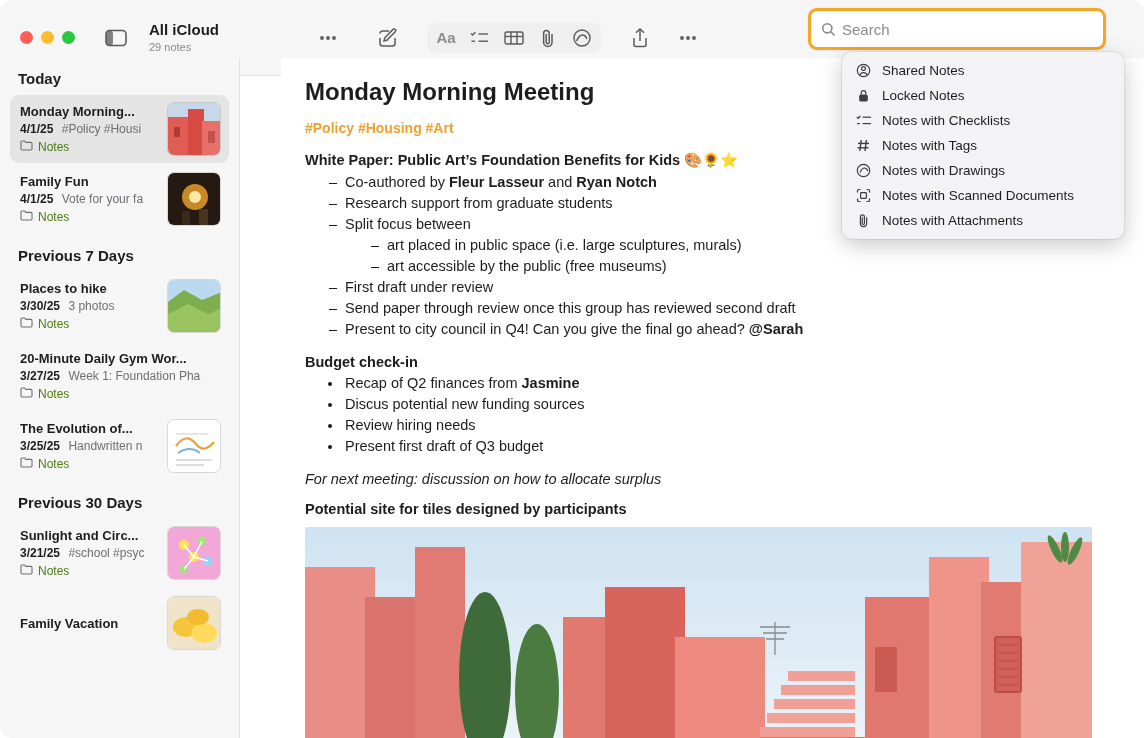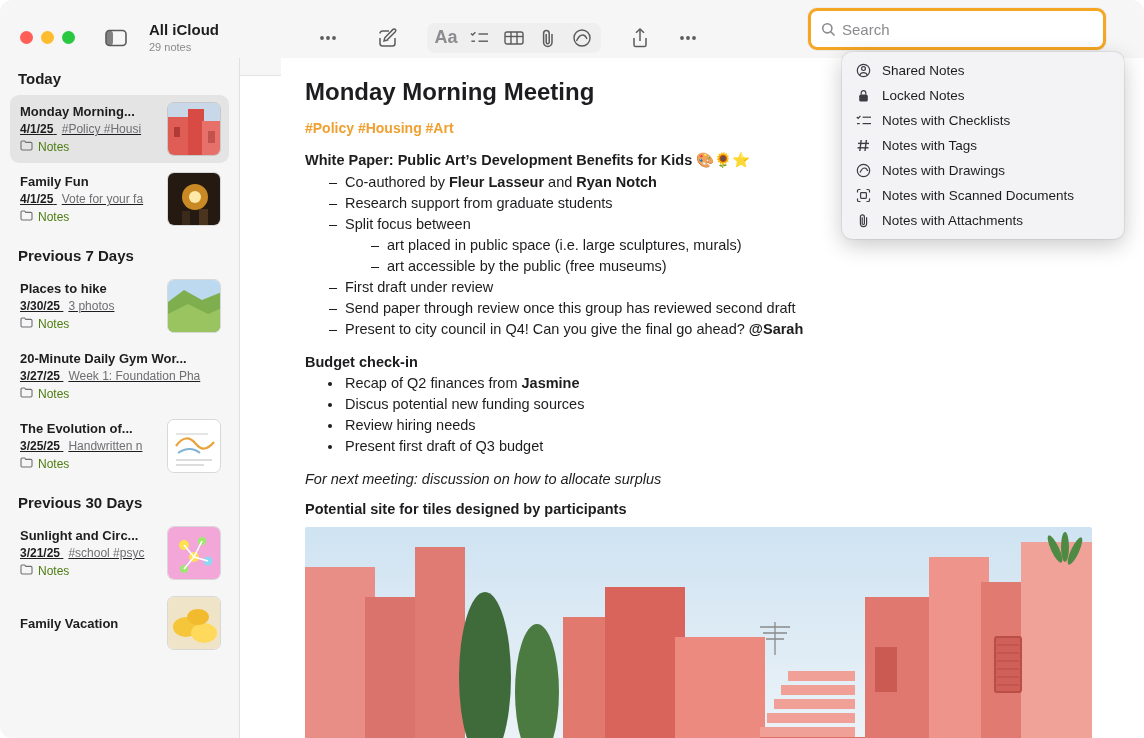"Aa" span { font-size: 18px -> 15px }
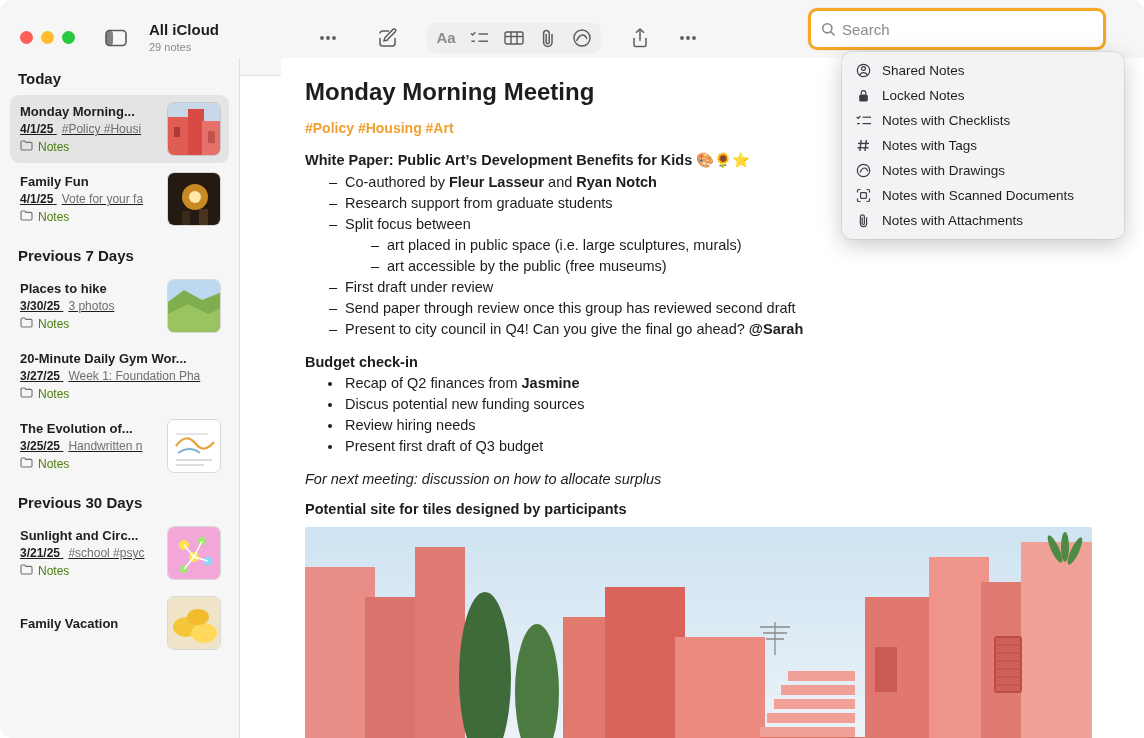"4/1/25 #Policy #Housi" .note-meta { text-decoration: underline -> none }
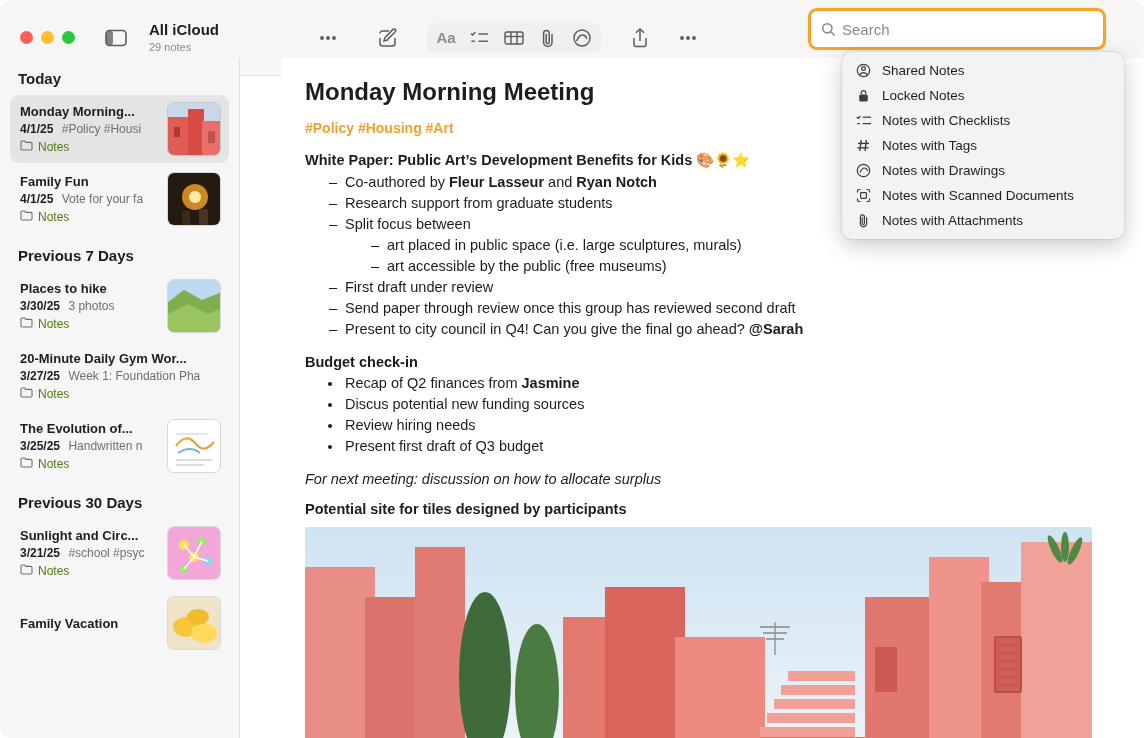"White Paper: Public Art’s Development" div.bold-head { text: Development -> Foundation }
